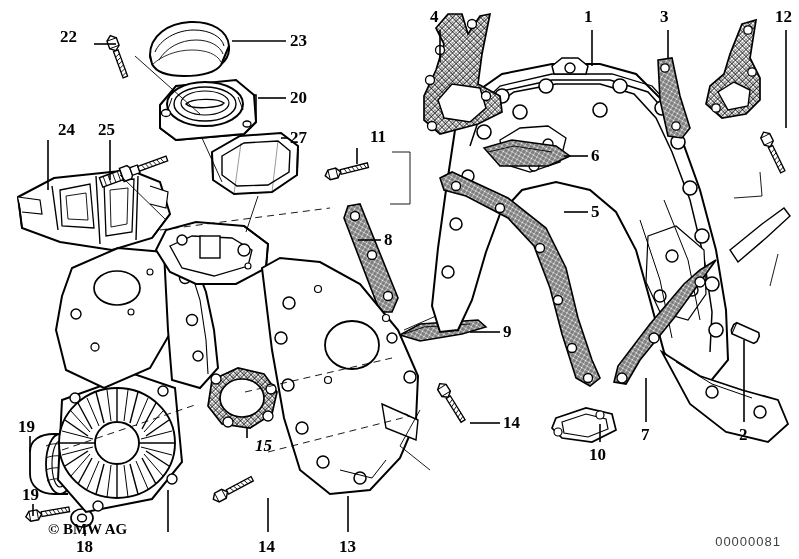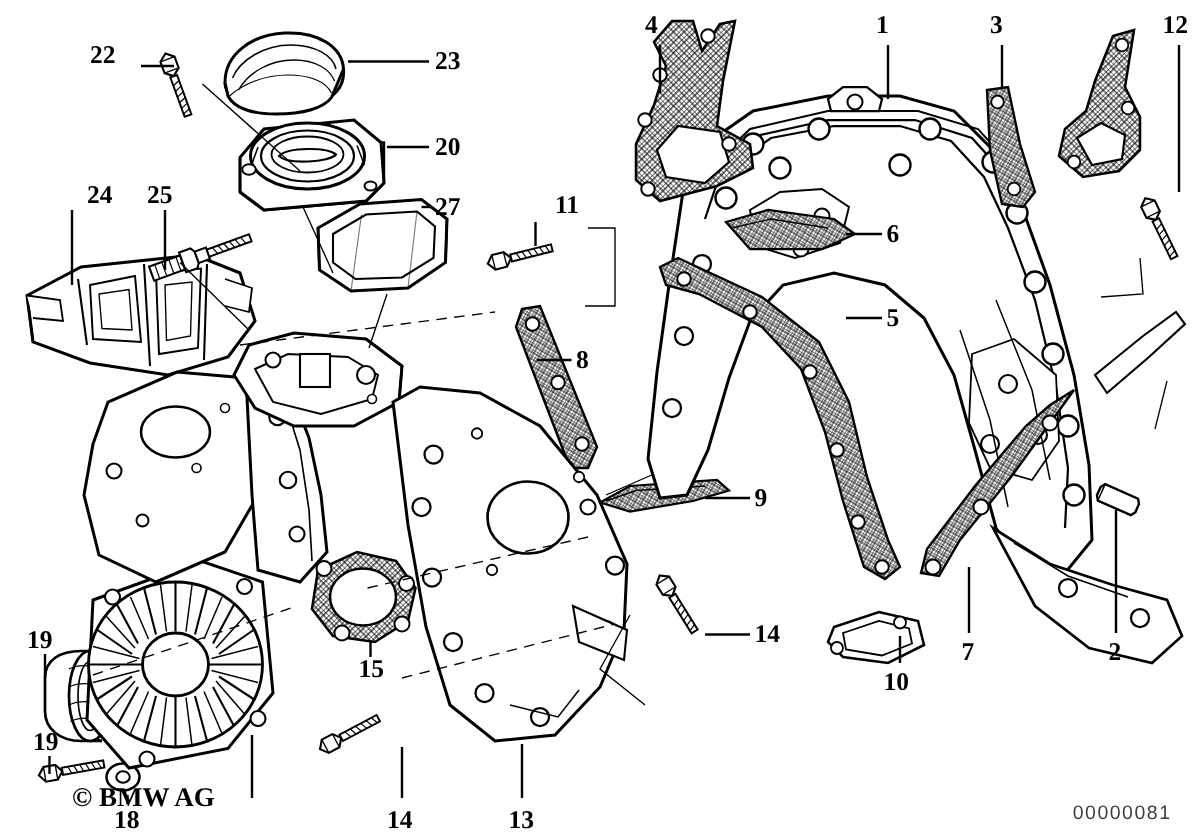"15" div.callout { font-style: none -> italic; left: 239px -> 255px }
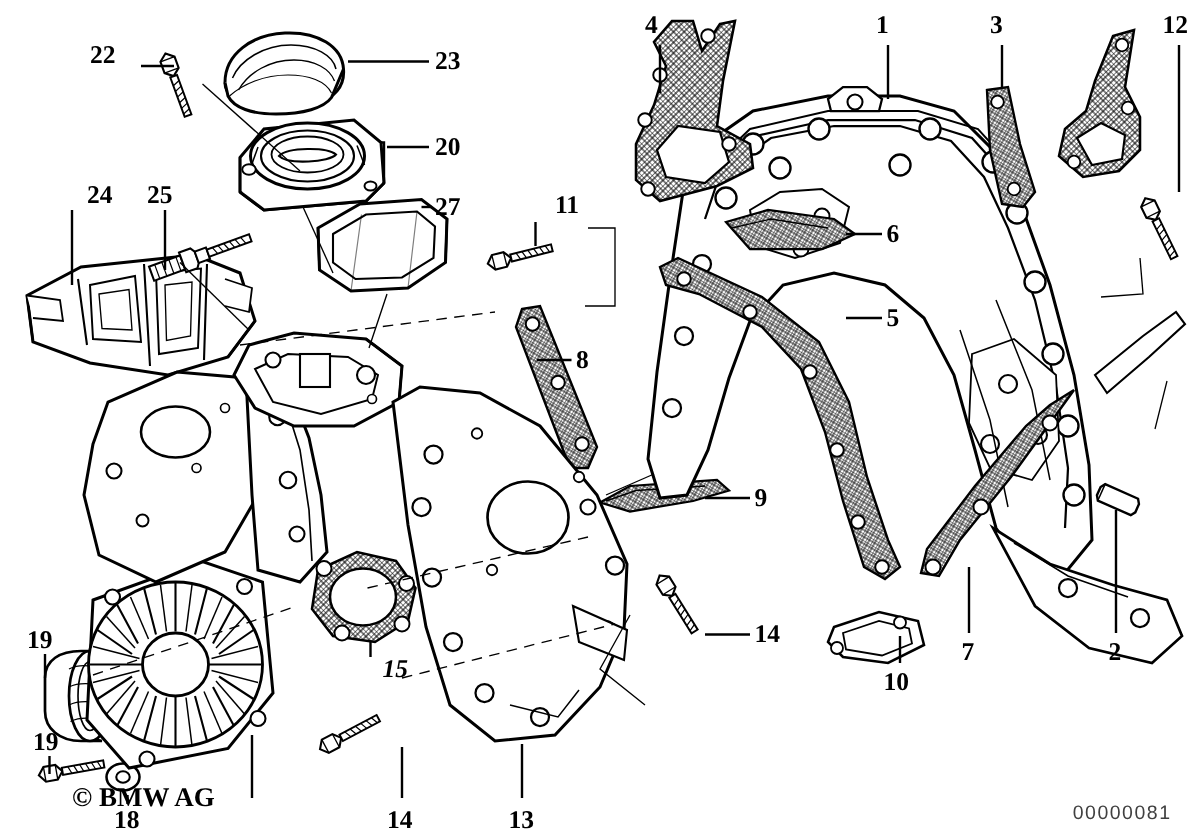"© BMW AG" .copyright { font-size: 18px -> 15px }
